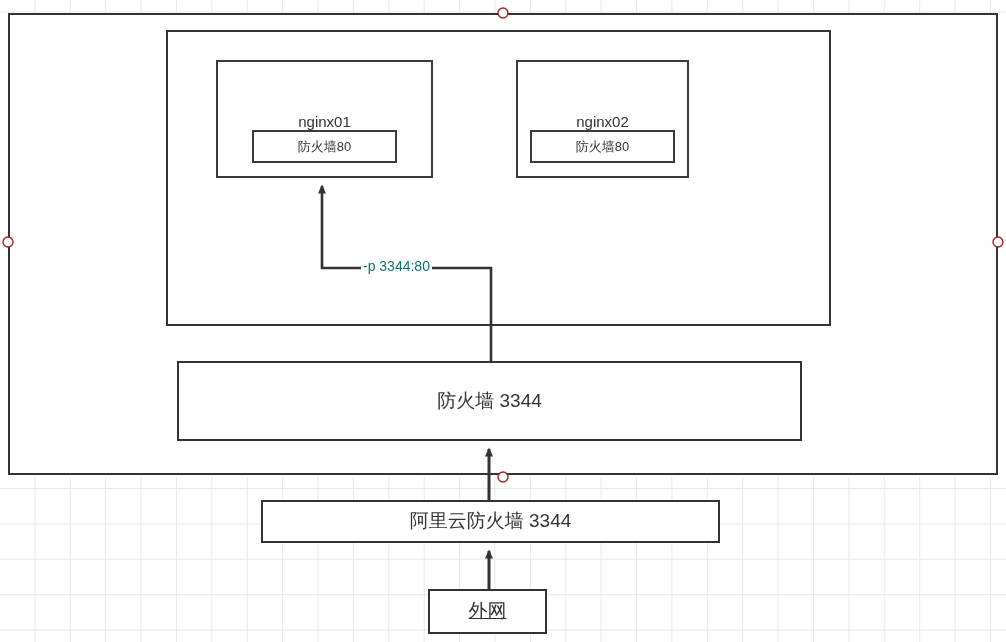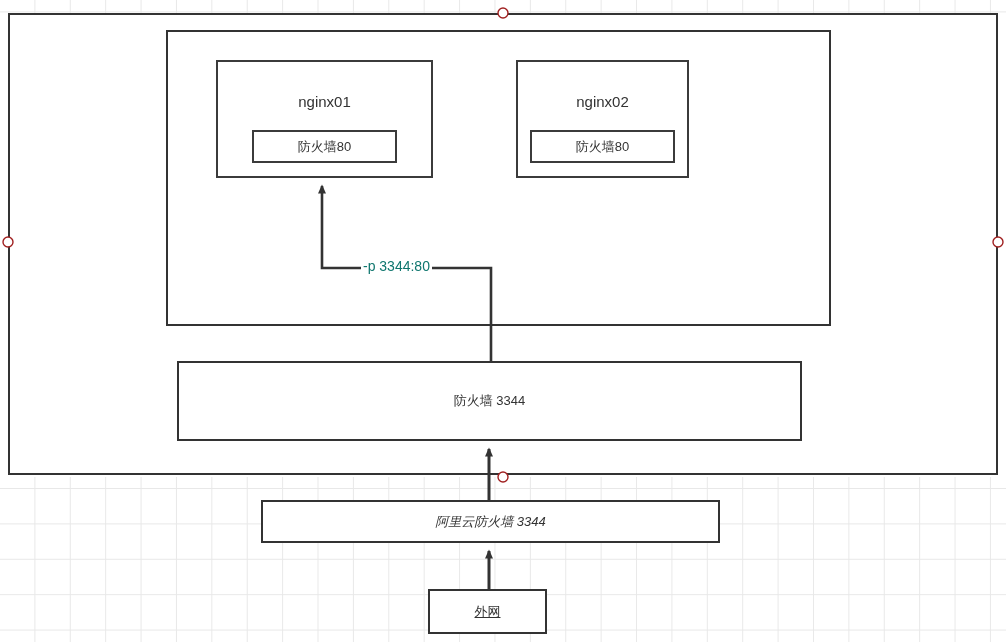"nginx01" .host-label { margin-bottom: 20px -> 0 }
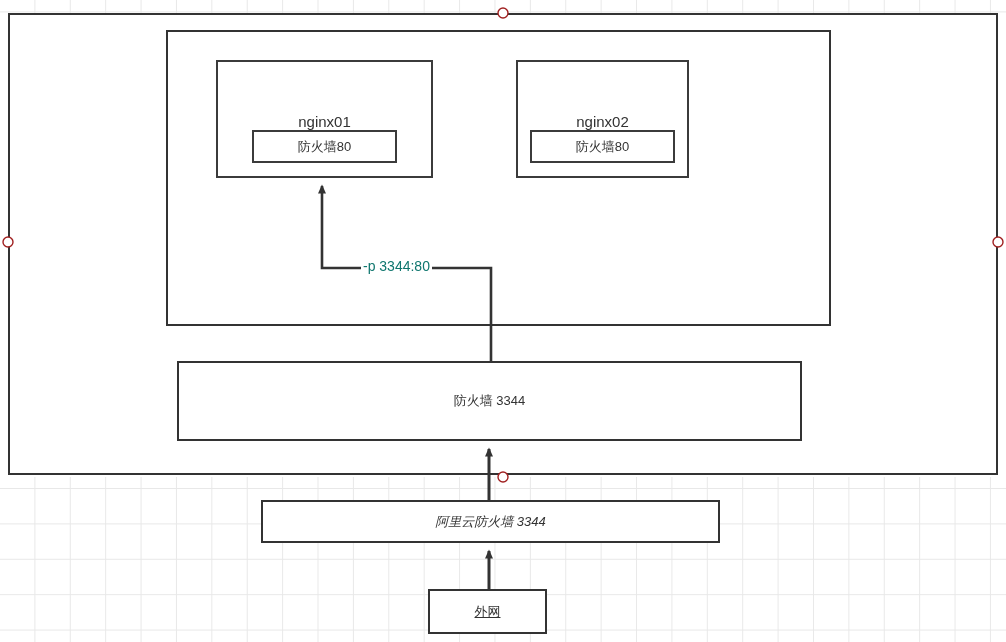"防火墙 3344" .node { font-size: 13px -> 19px }
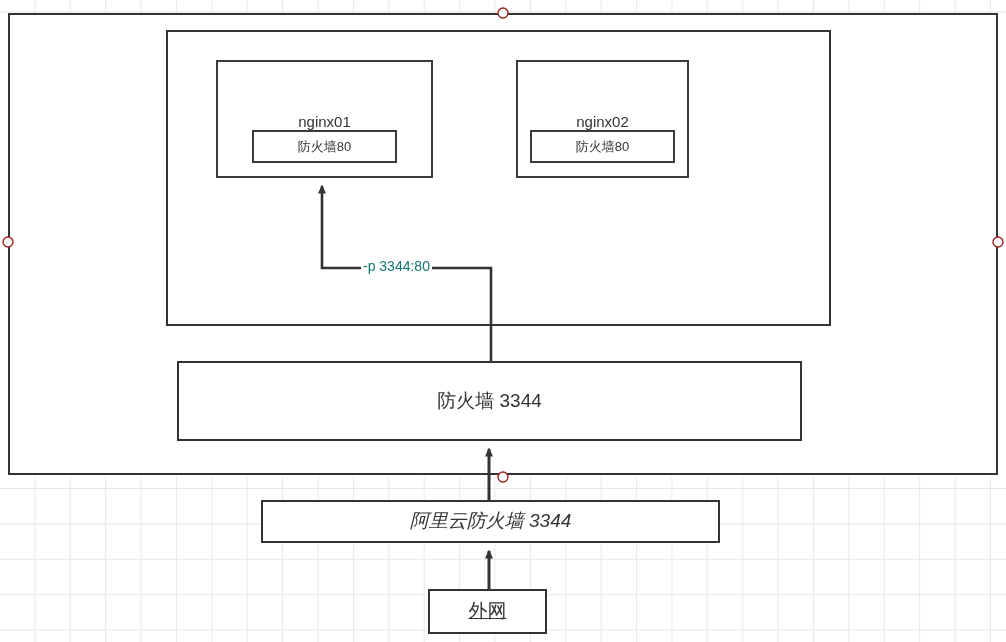"阿里云防火墙 3344" div.node { font-style: italic -> none }
